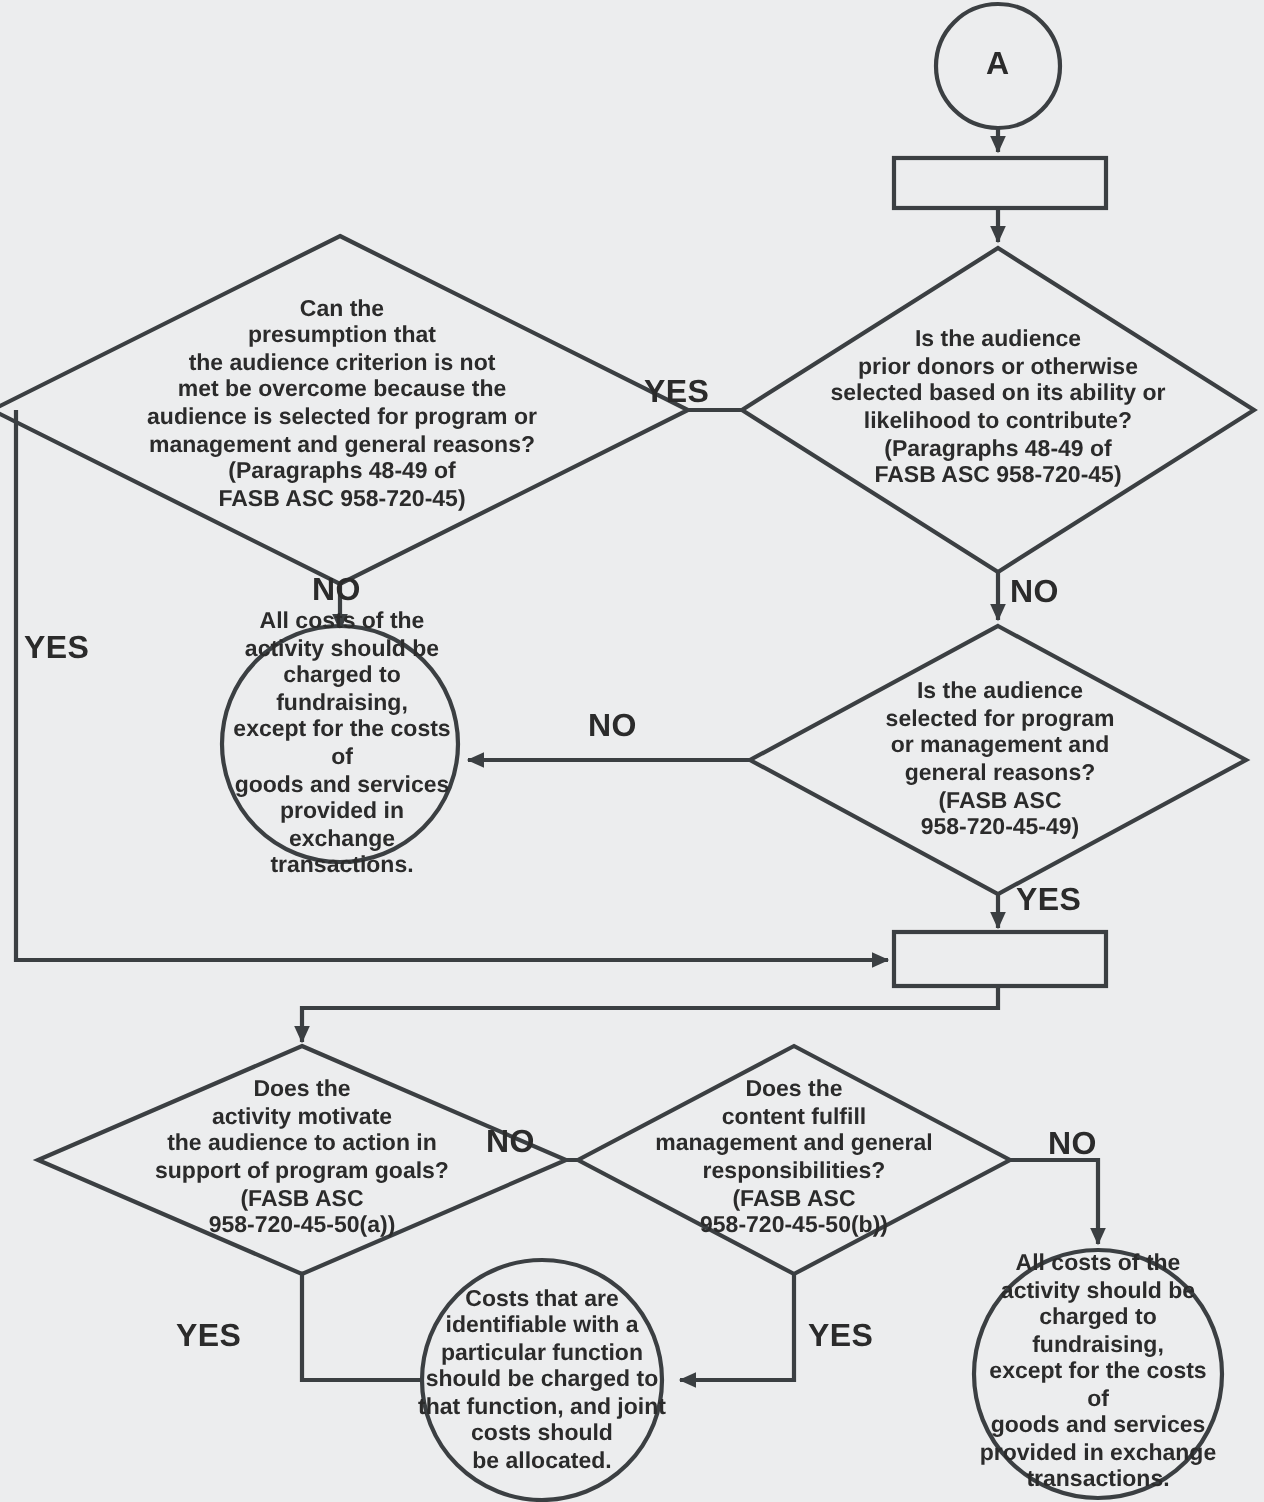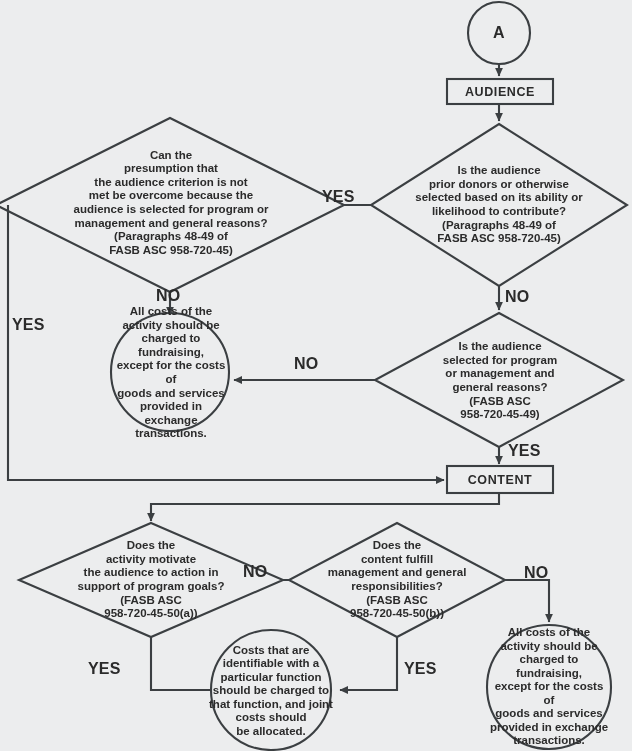"AUDIENCE" div.boxlabel { html: <div>AUDIENCE</div> -> none }
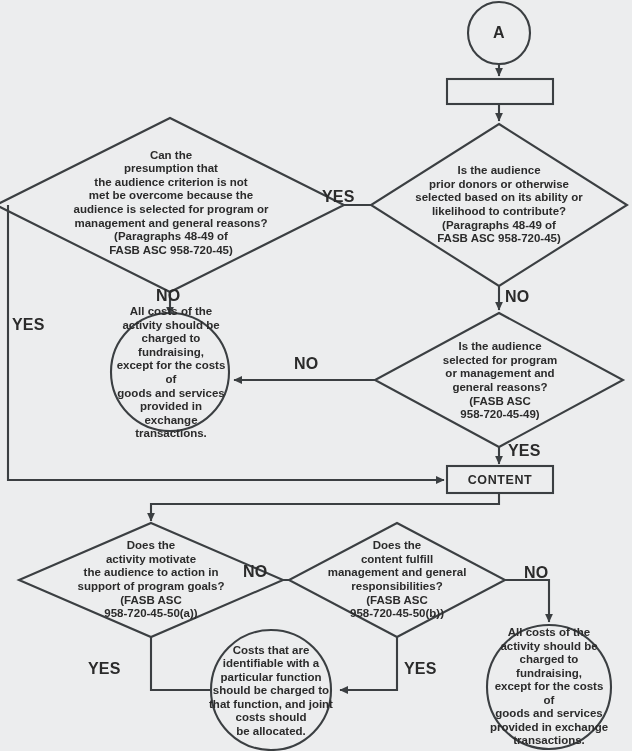"CONTENT" div.boxlabel { html: <div>CONTENT</div> -> none }
